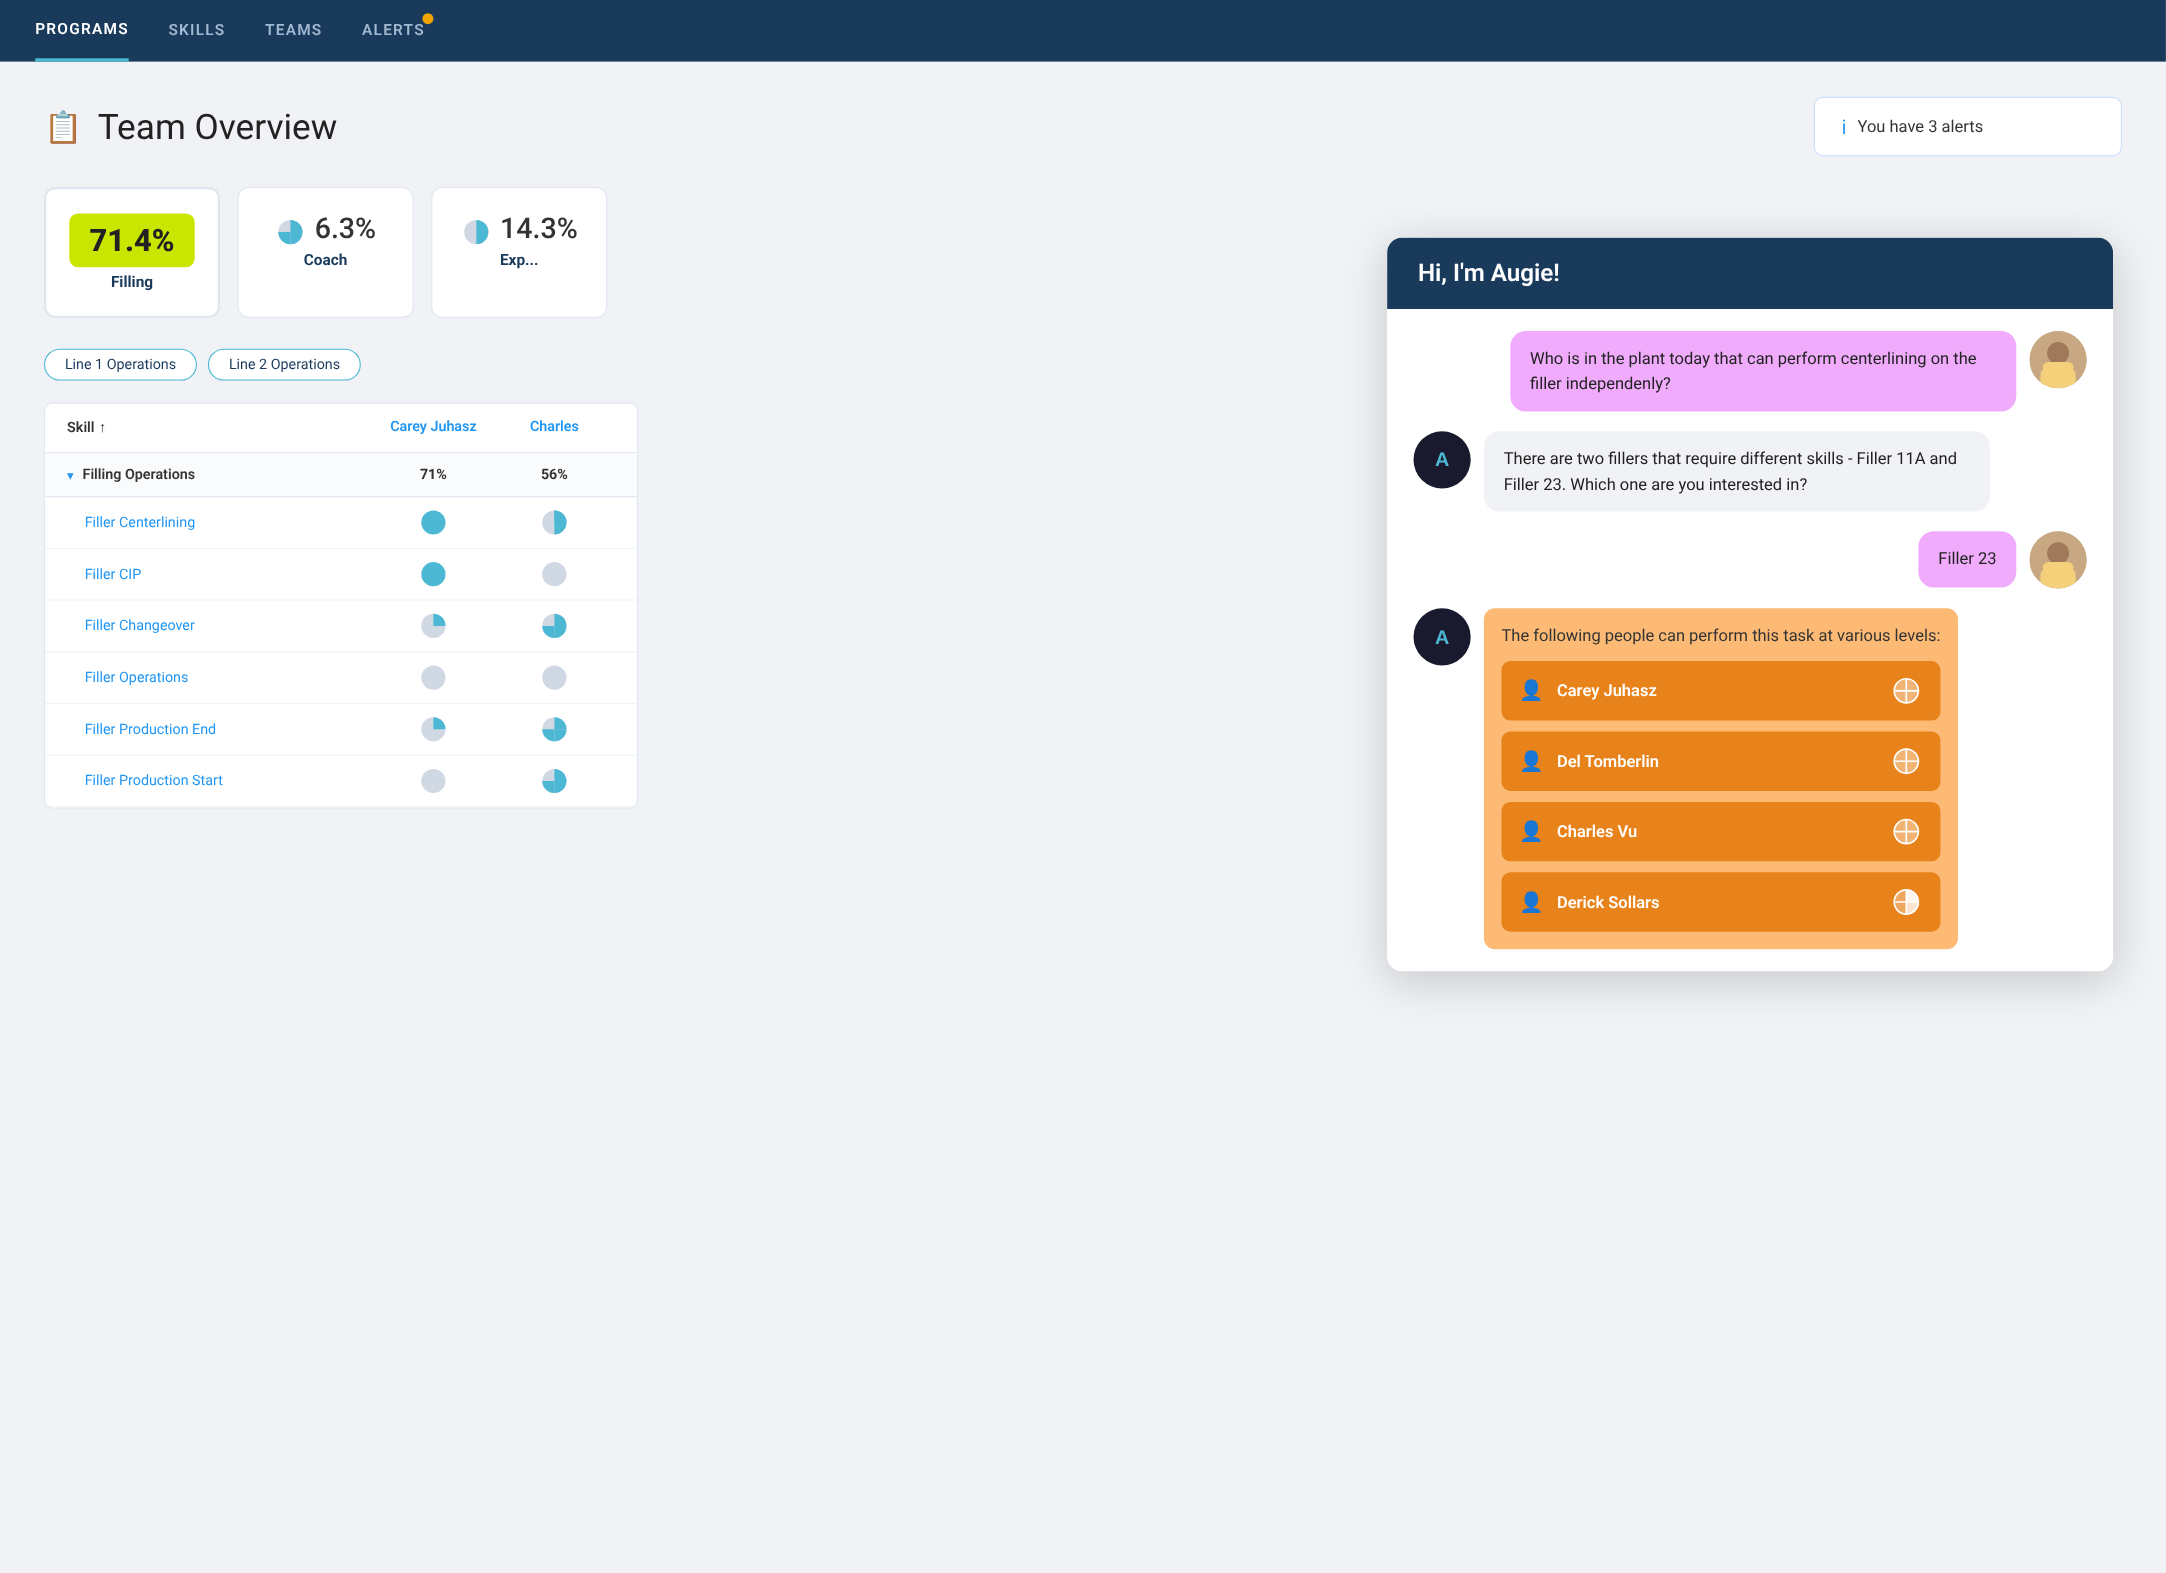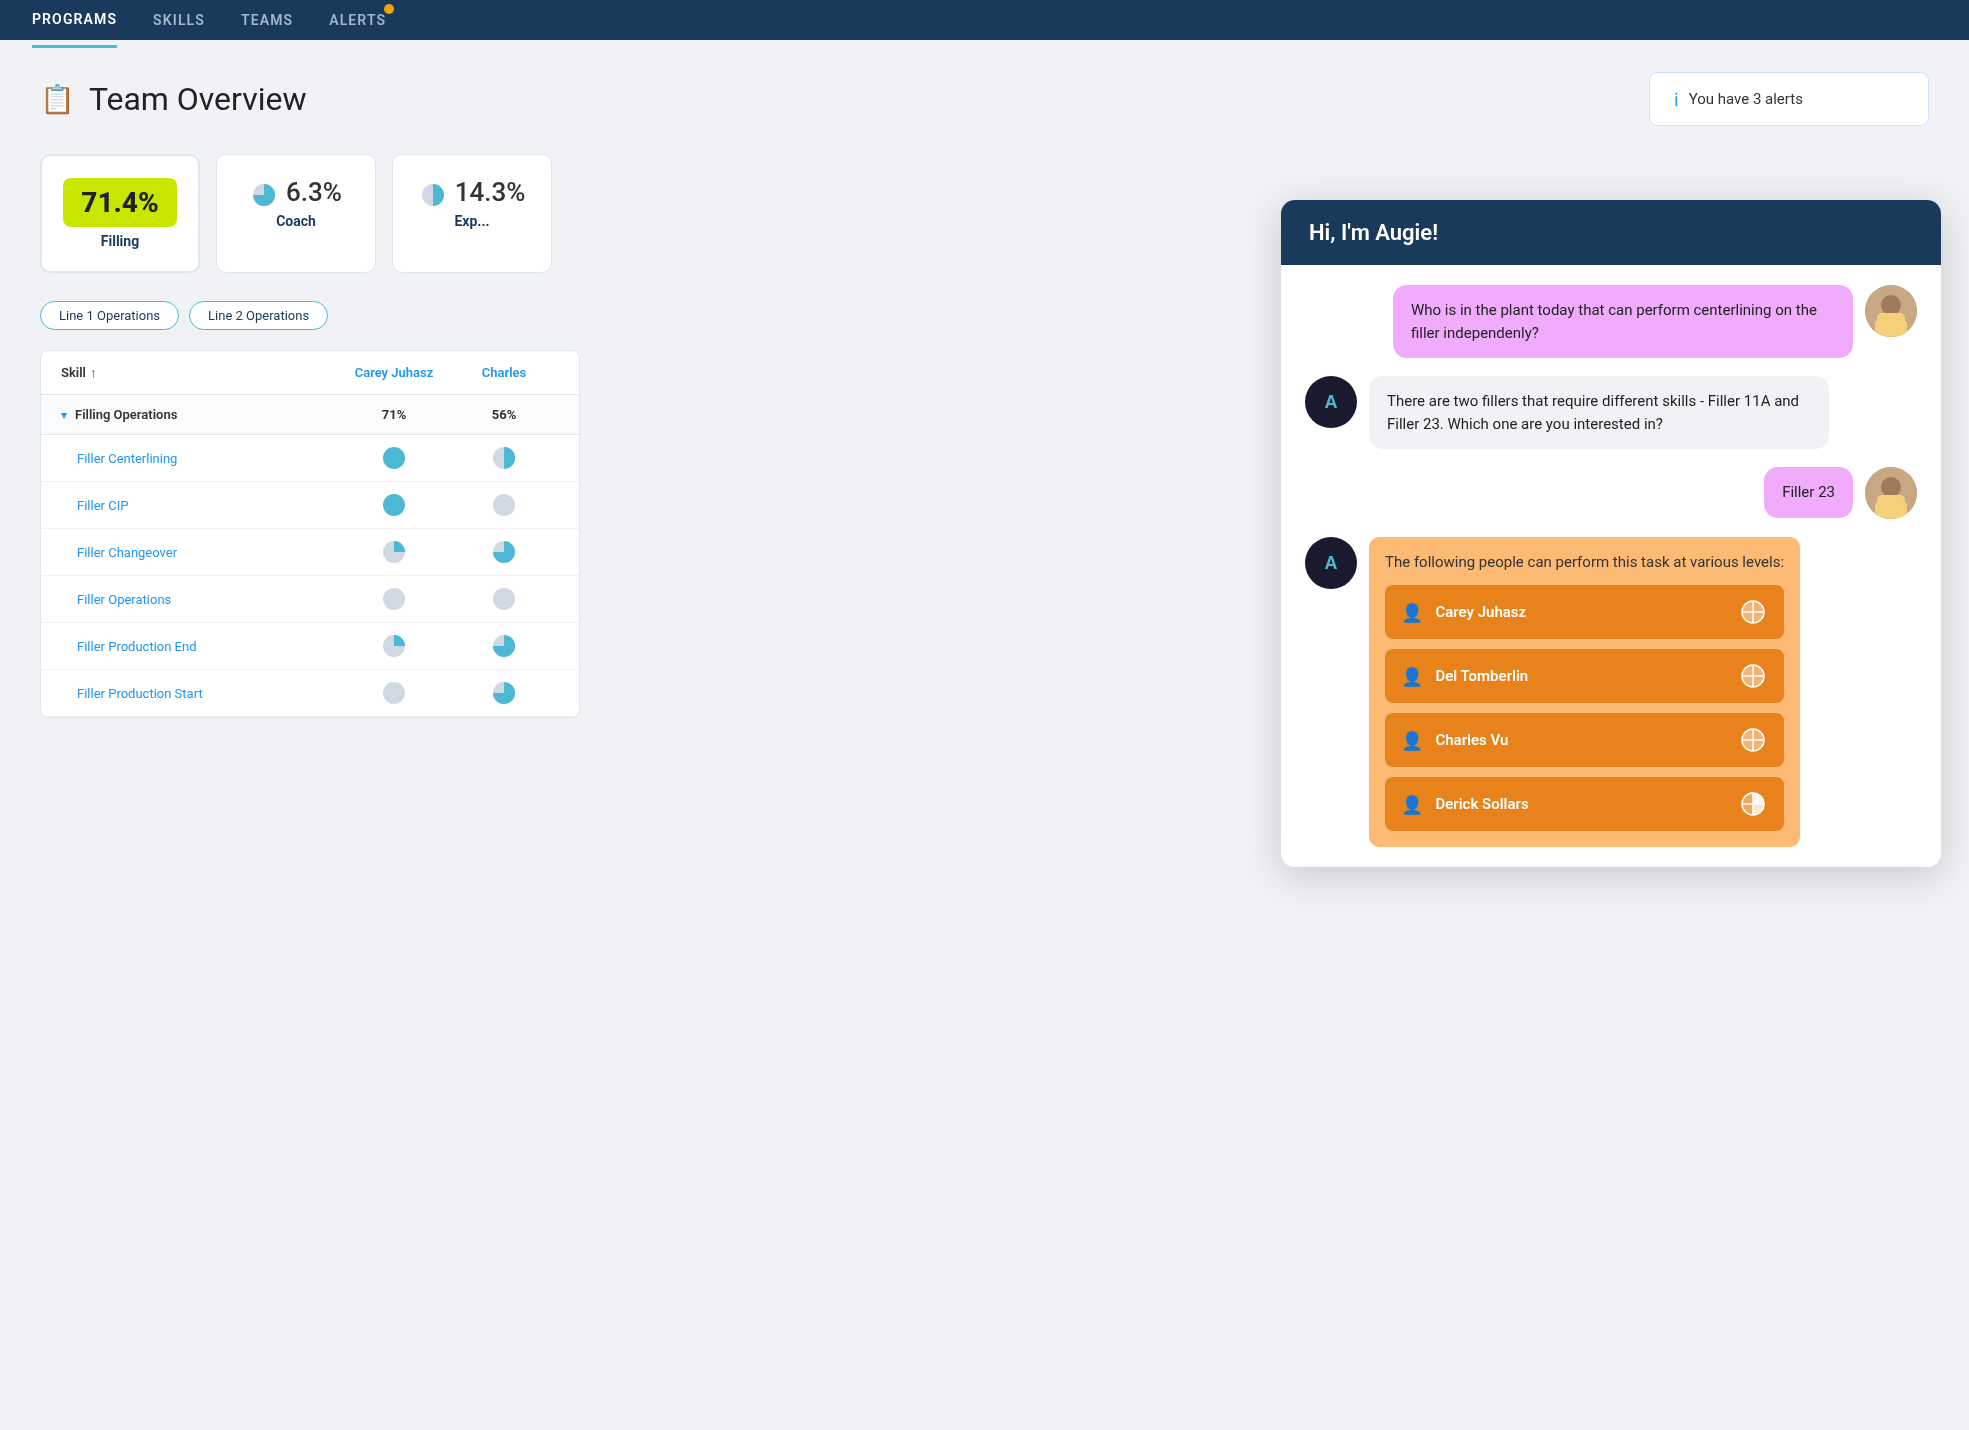"PROGRAMS" .nav { height: 40px -> 56px }
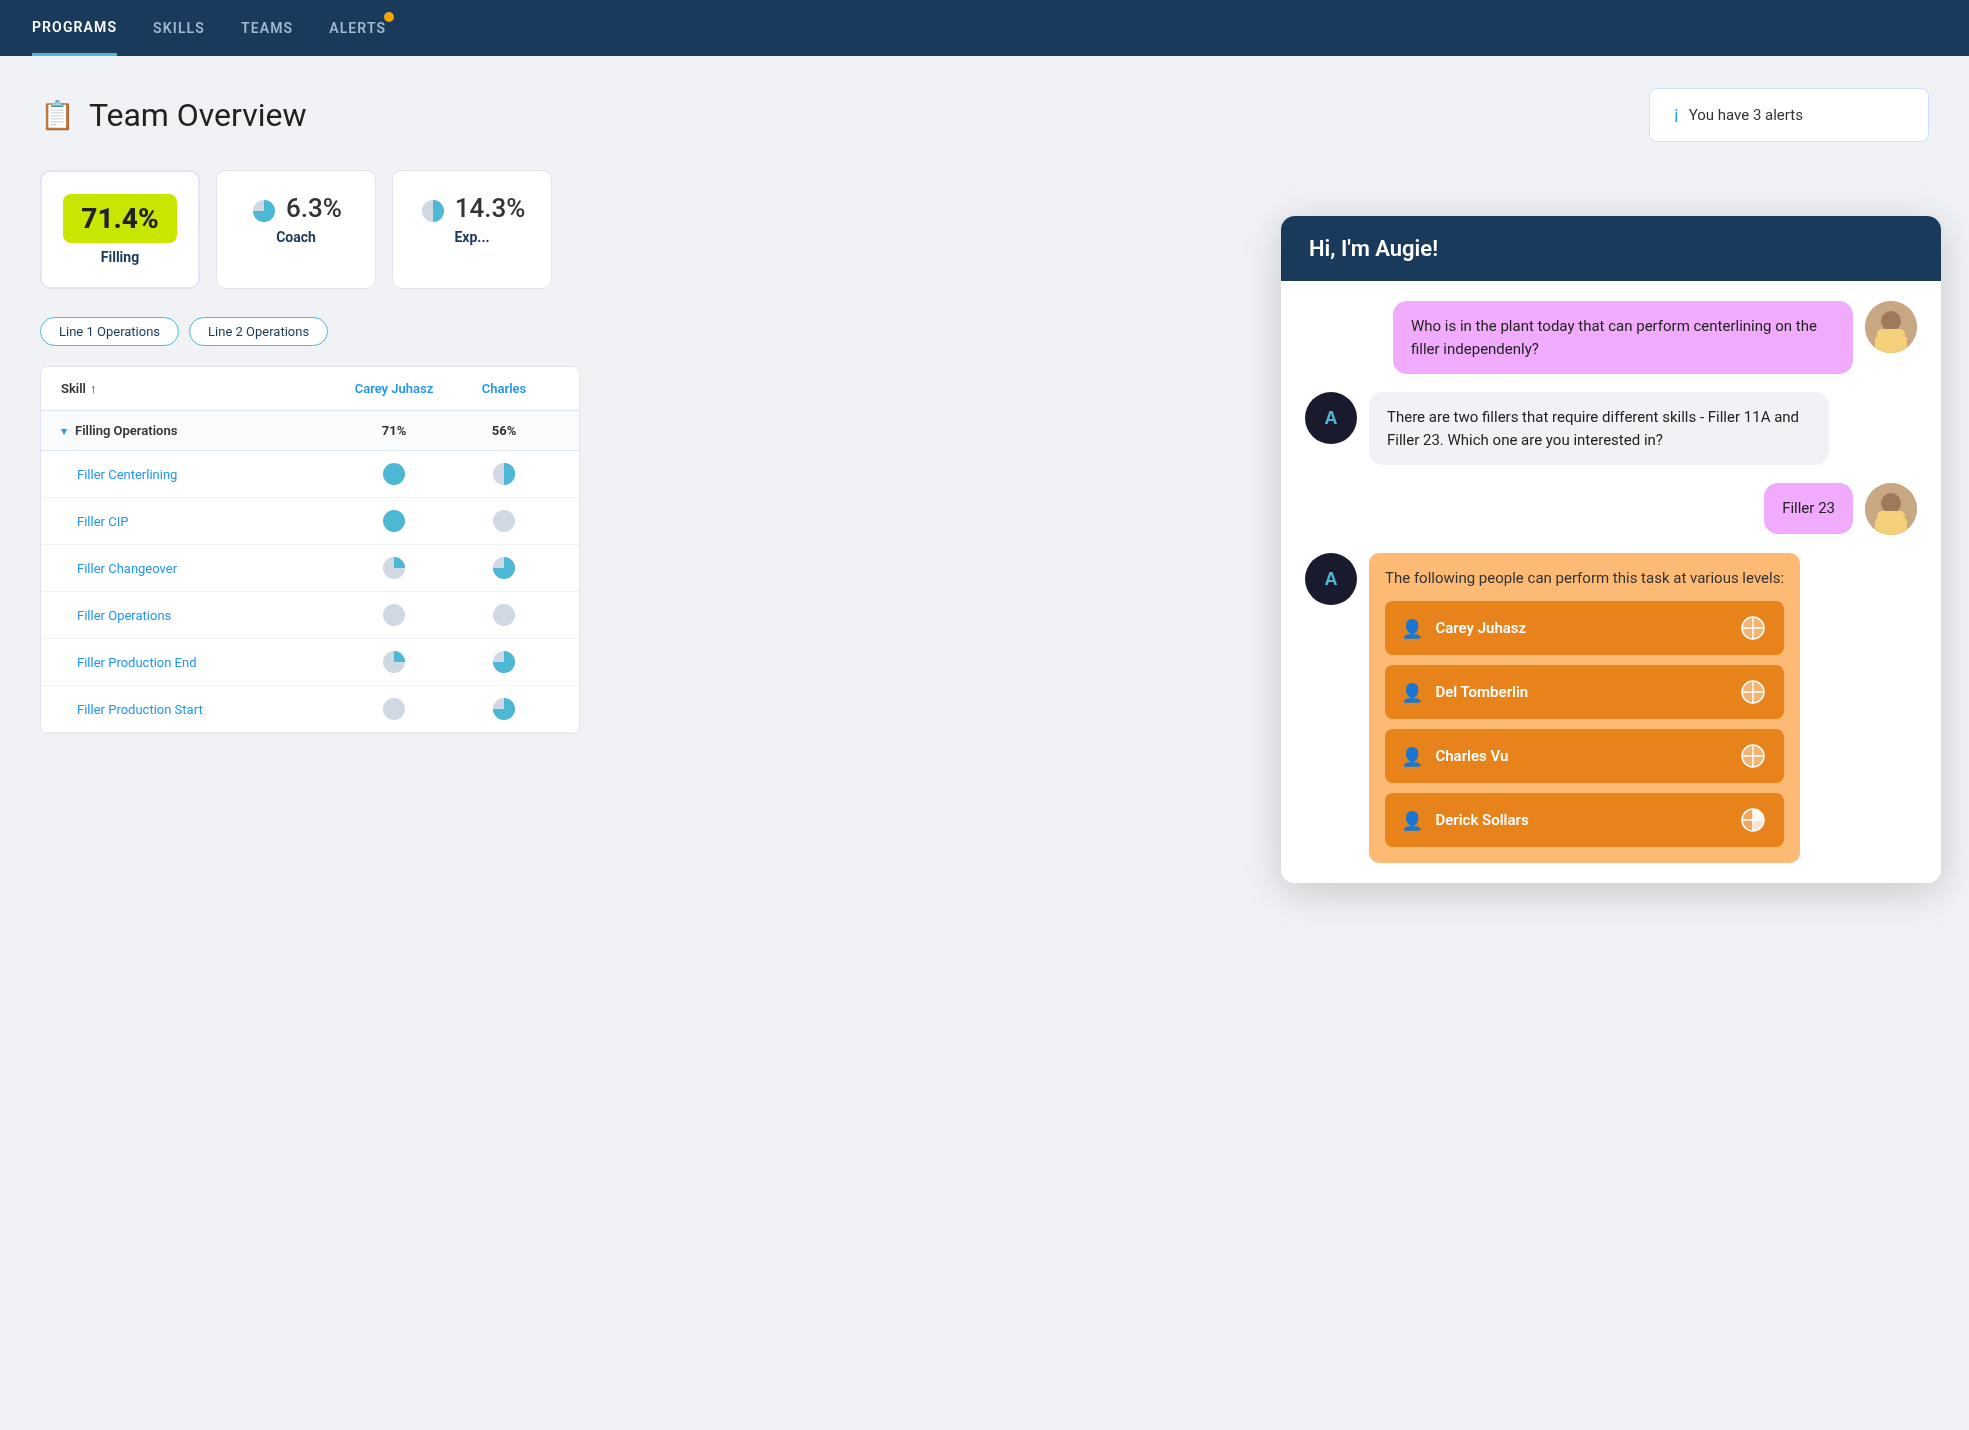"Hi, I'm Augie!" .chat-overlay { right: 28px -> 48px }
